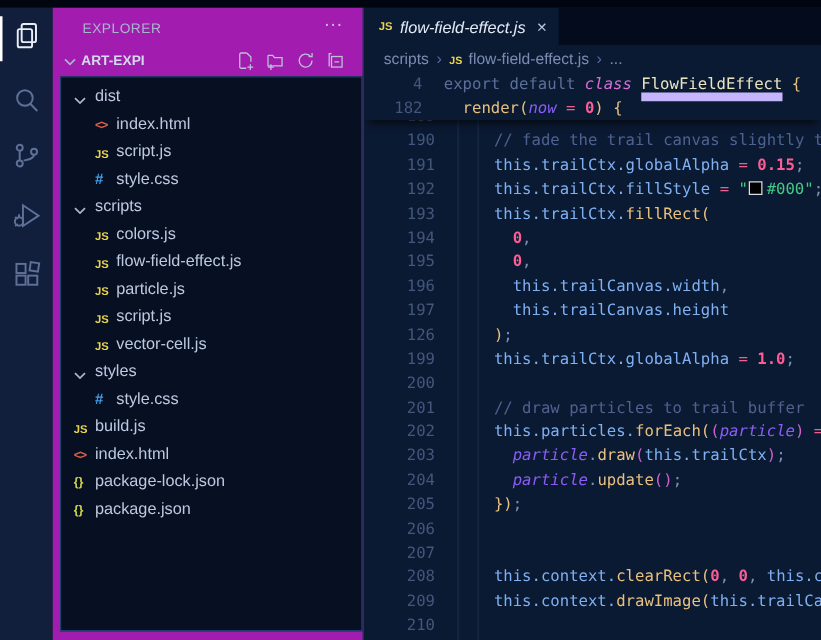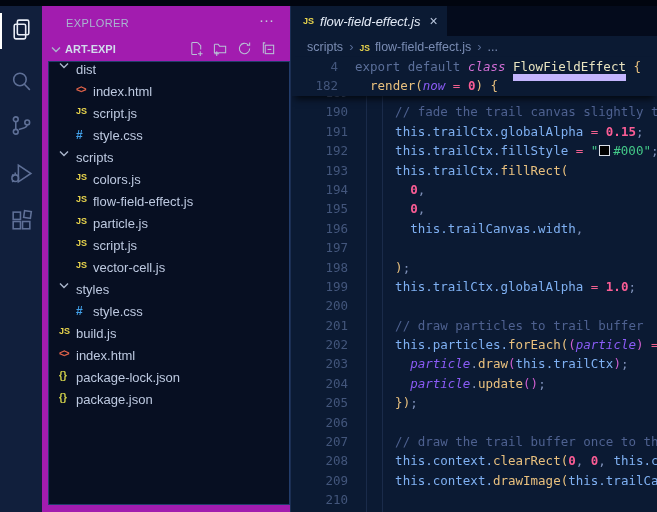"dist" .tree-row { align-items: flex-start -> flex-end }
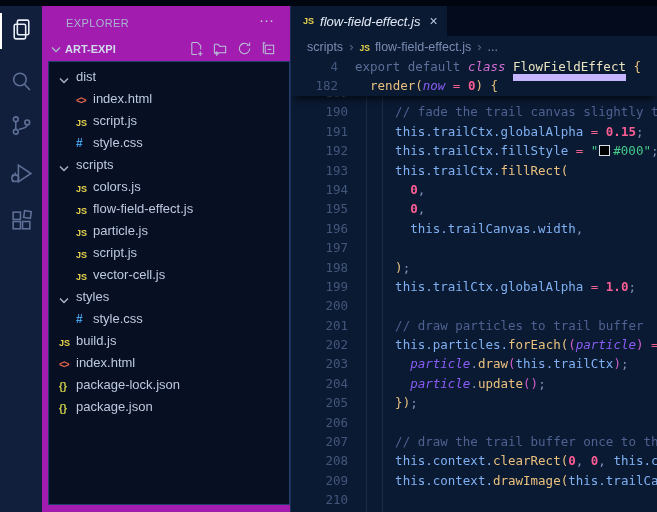"this.trailCanvas.height" span.ct { html: none -> <span><span> this.trailCanvas.height</span></span> }
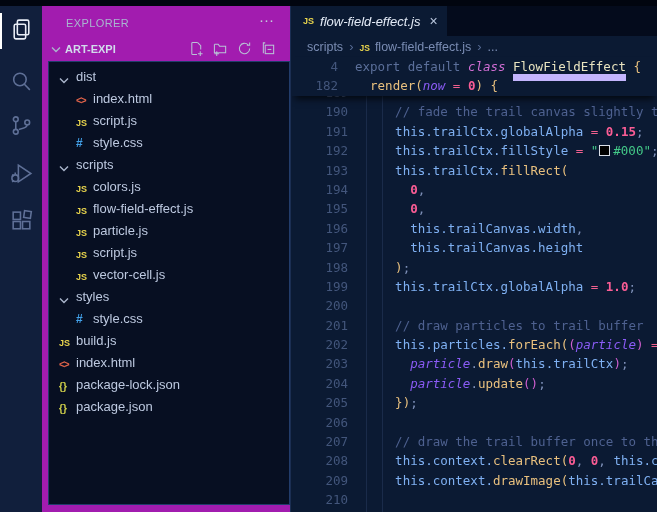"198" span.gutter { text: 198 -> 126 }
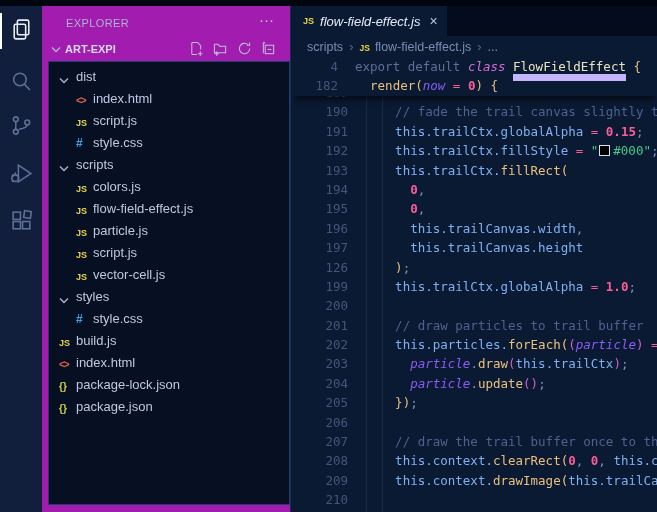"// draw the trail buffer" span.ct { html: <span><span> // draw the trail buffer once to th</span></span> -> none }
